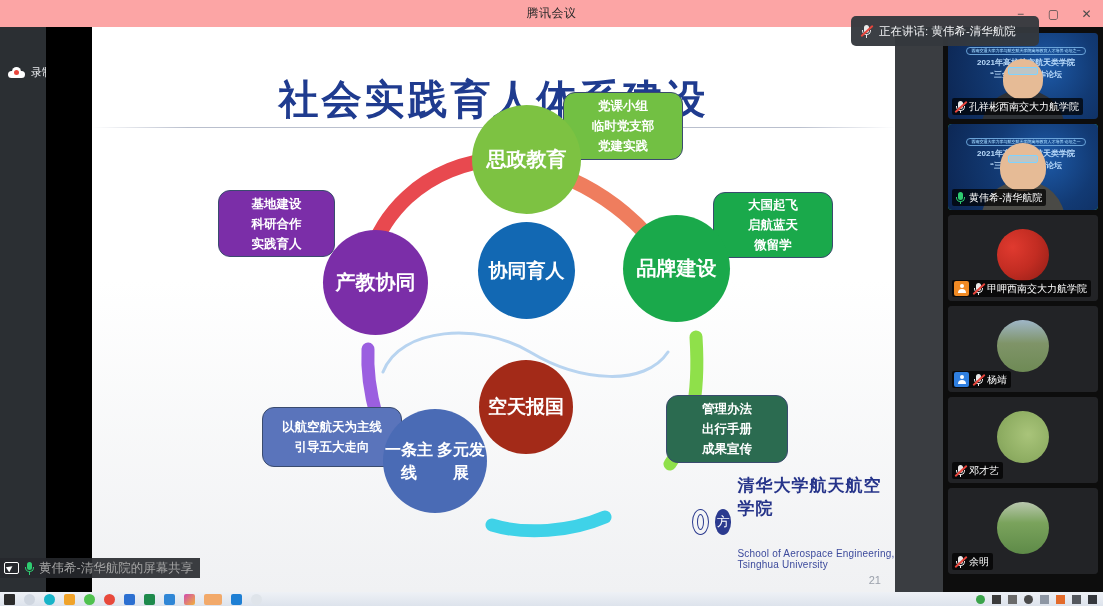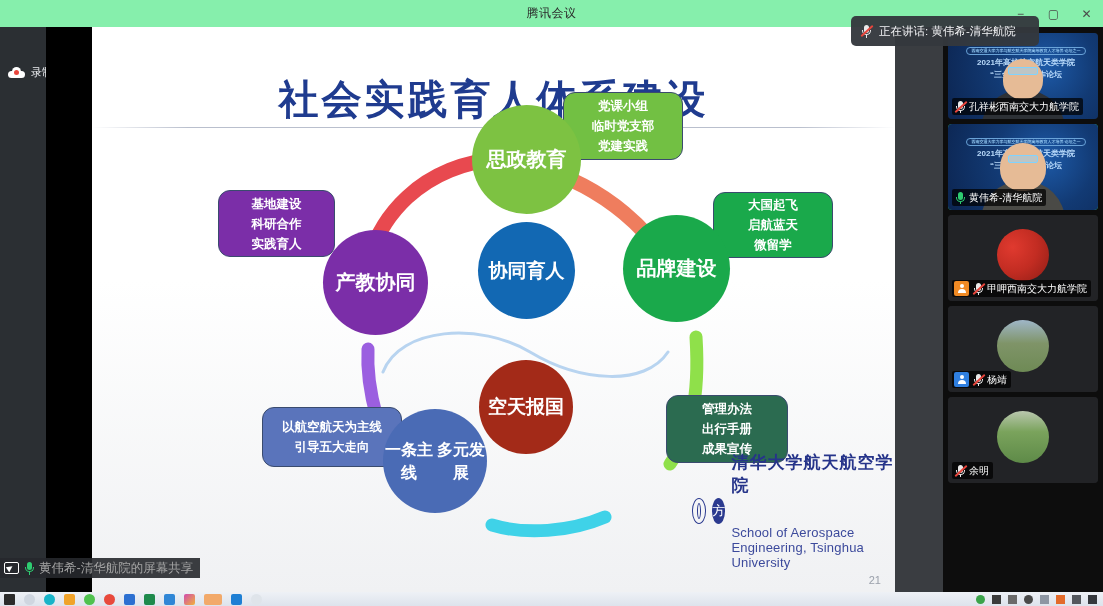"腾讯会议" .titlebar { background: #86efac -> #fca5a5 }
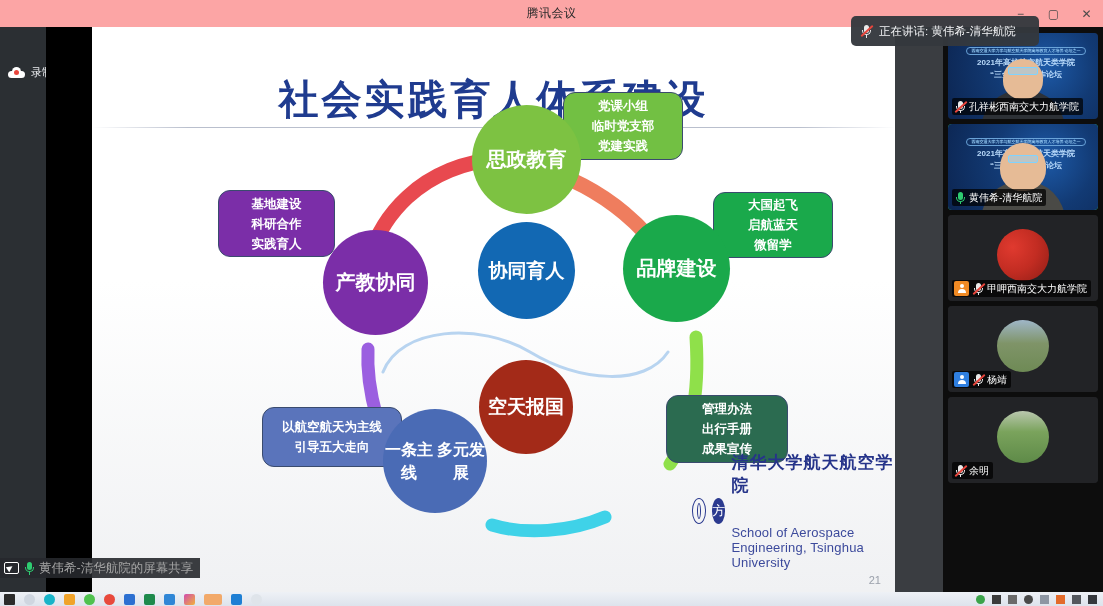"邓才艺" div.tile { html: none -> <div> <div></div> <div></div> <div> <span> <span></span> <span></span> <span></span> <span></span> </span> <span>邓才艺</span> </div> </div> }
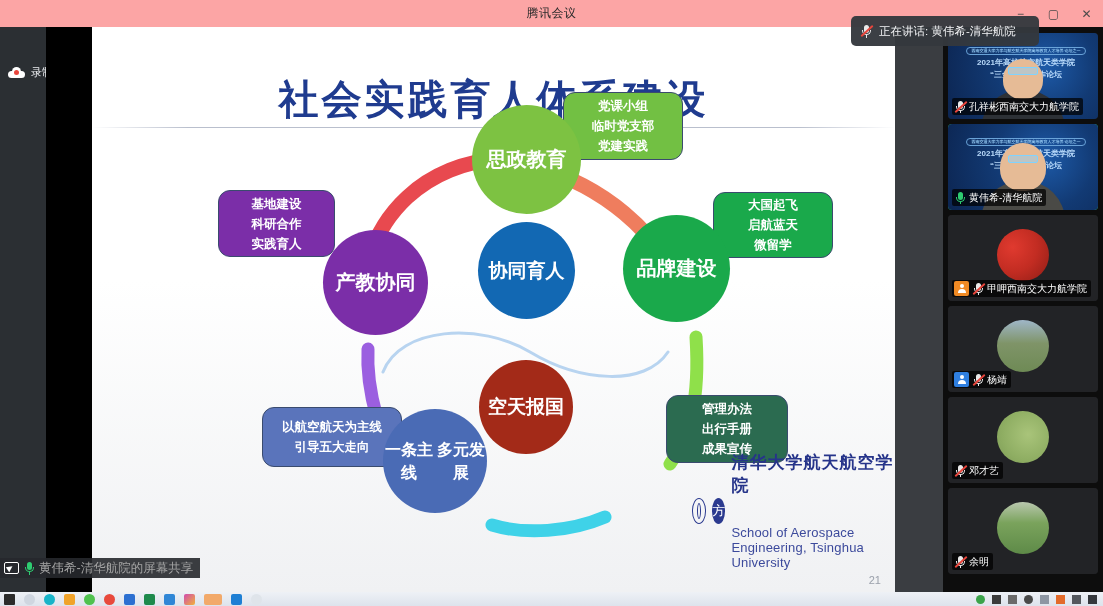"School of Aerospace Engineering," .logo .en { font-size: 13px -> 10px }
